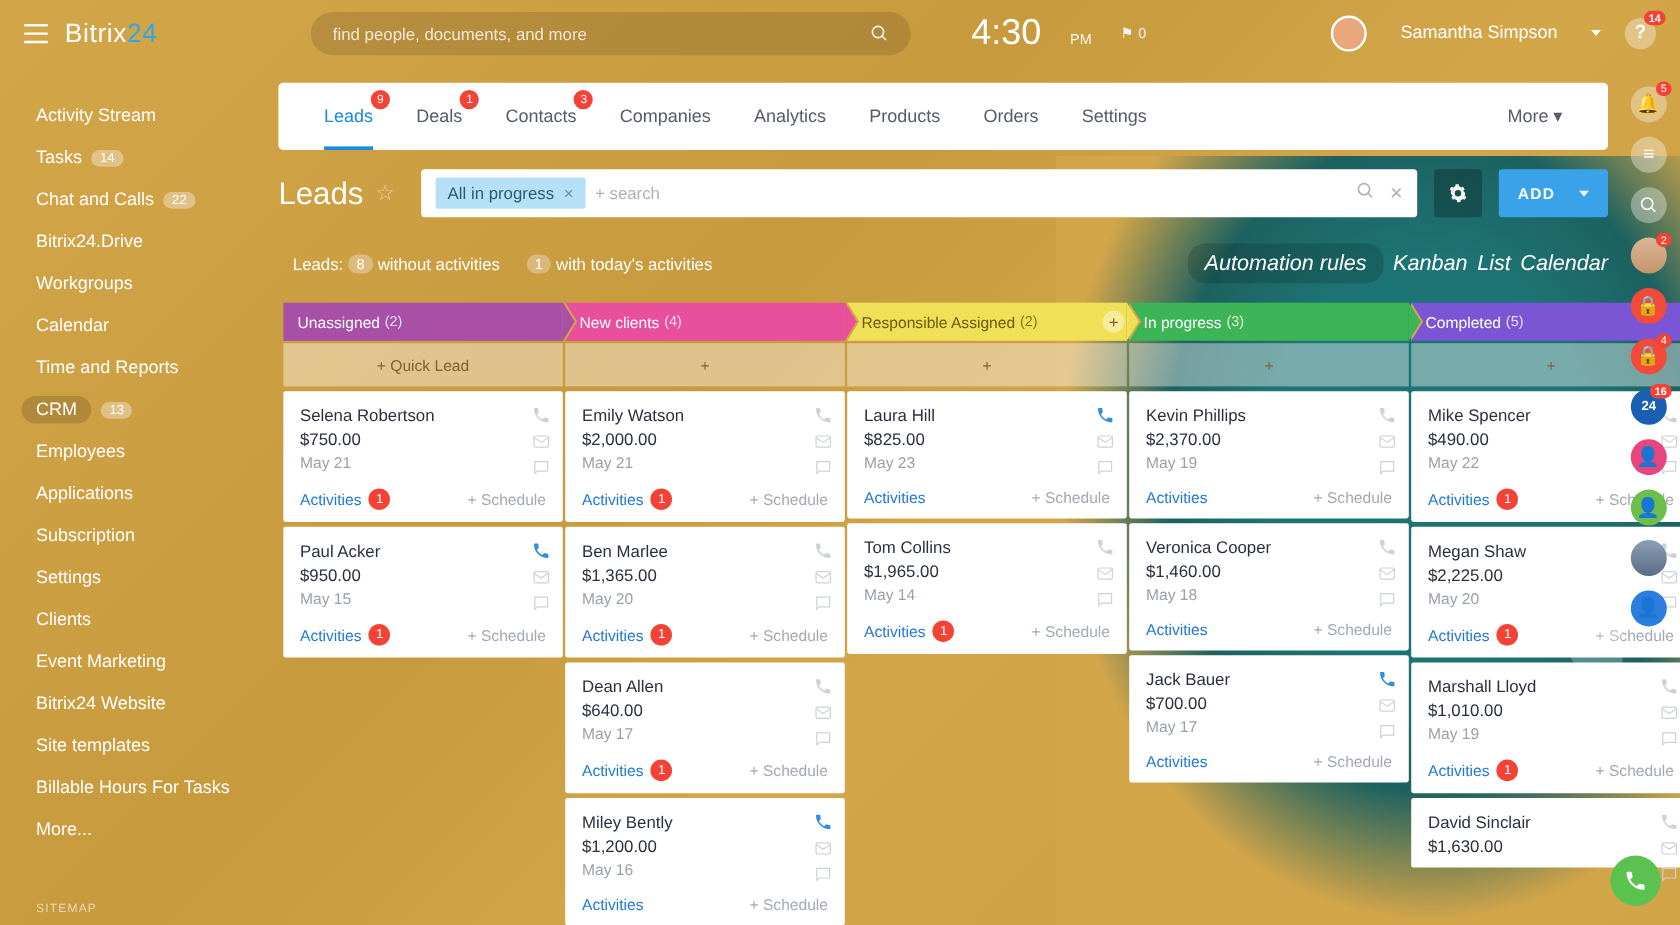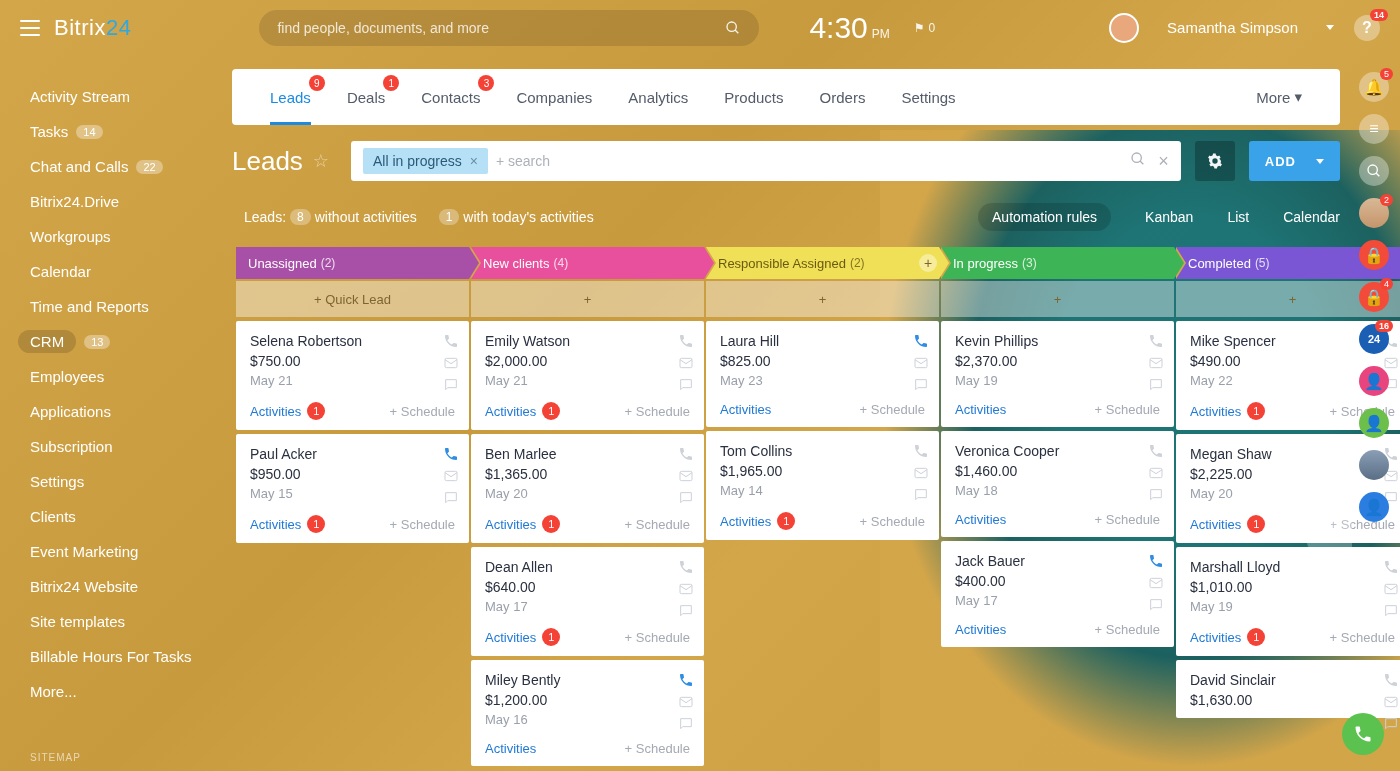"4:30" .clock { gap: none -> 20px }
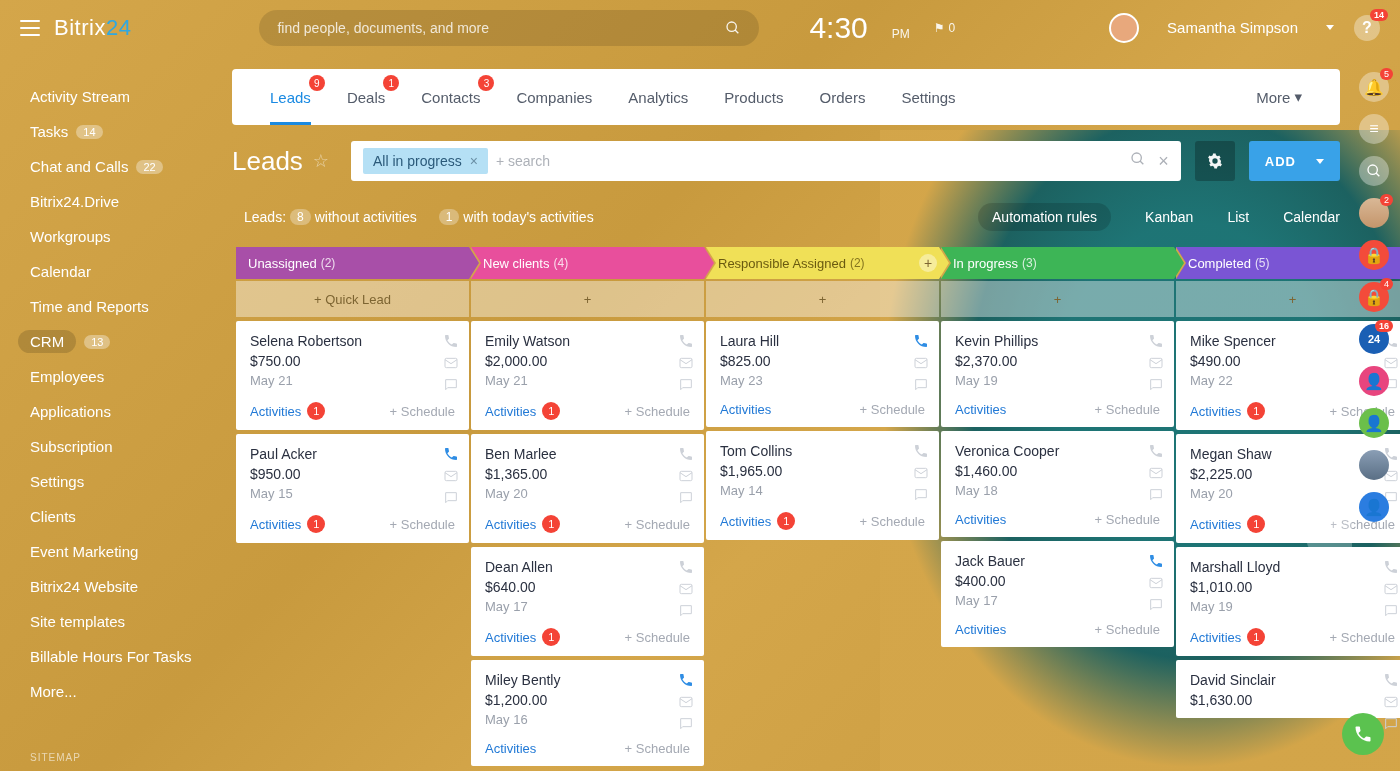"Automation rules" .view-tabs { font-size: 14px -> 18px; font-style: none -> italic; gap: 34px -> 8px }
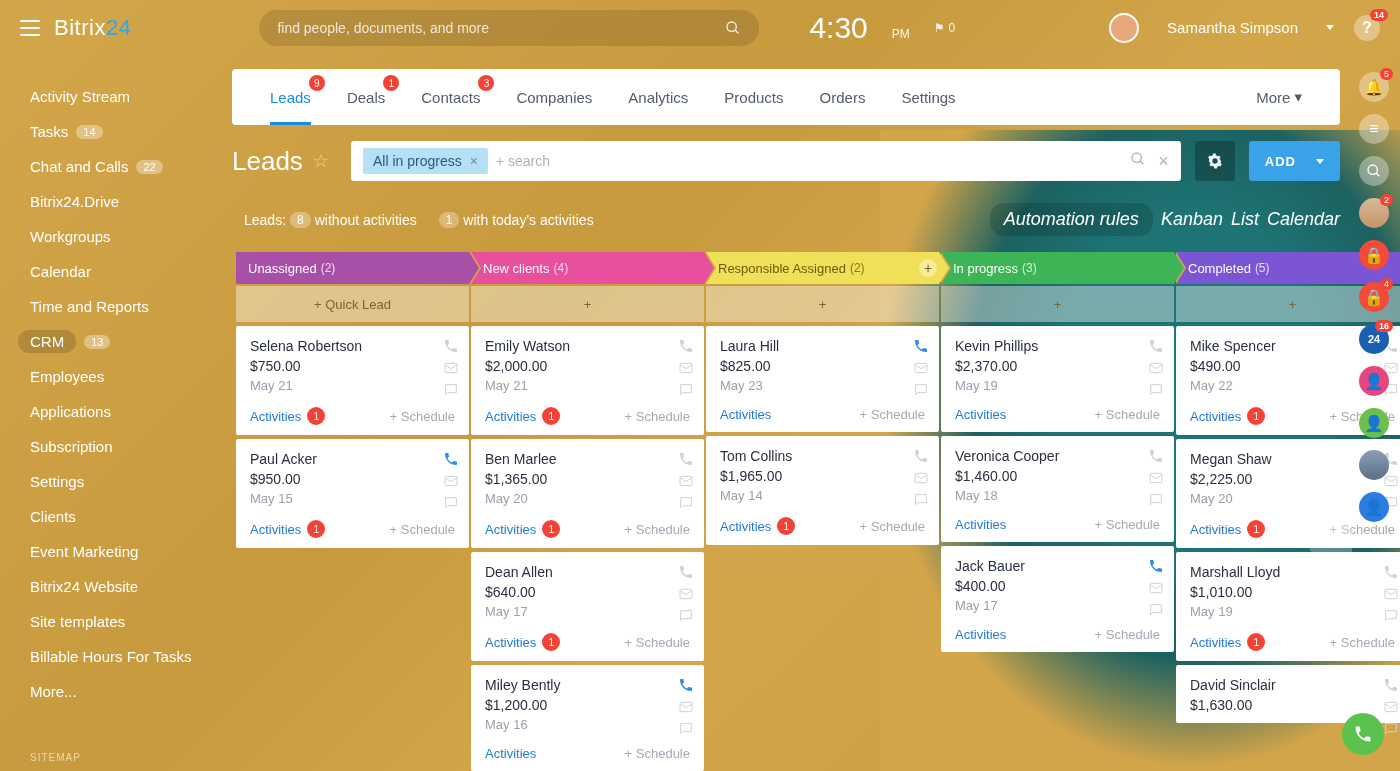"$400.00" div.amt { text: $400.00 -> $700.00 }
